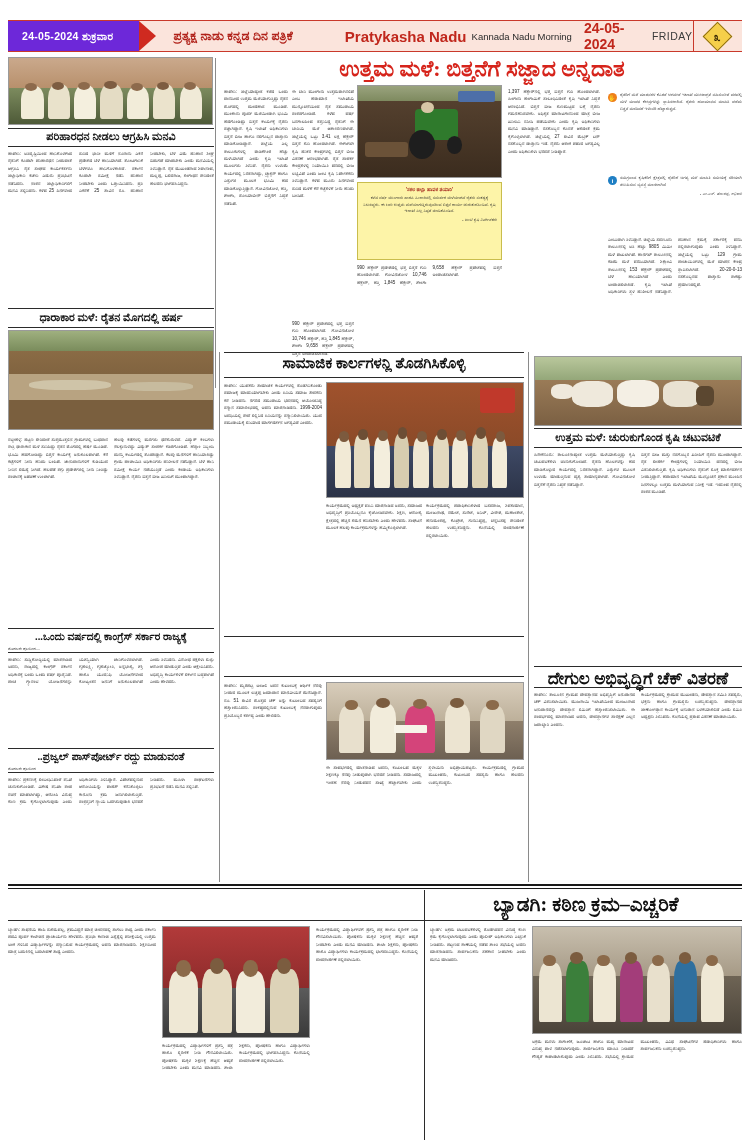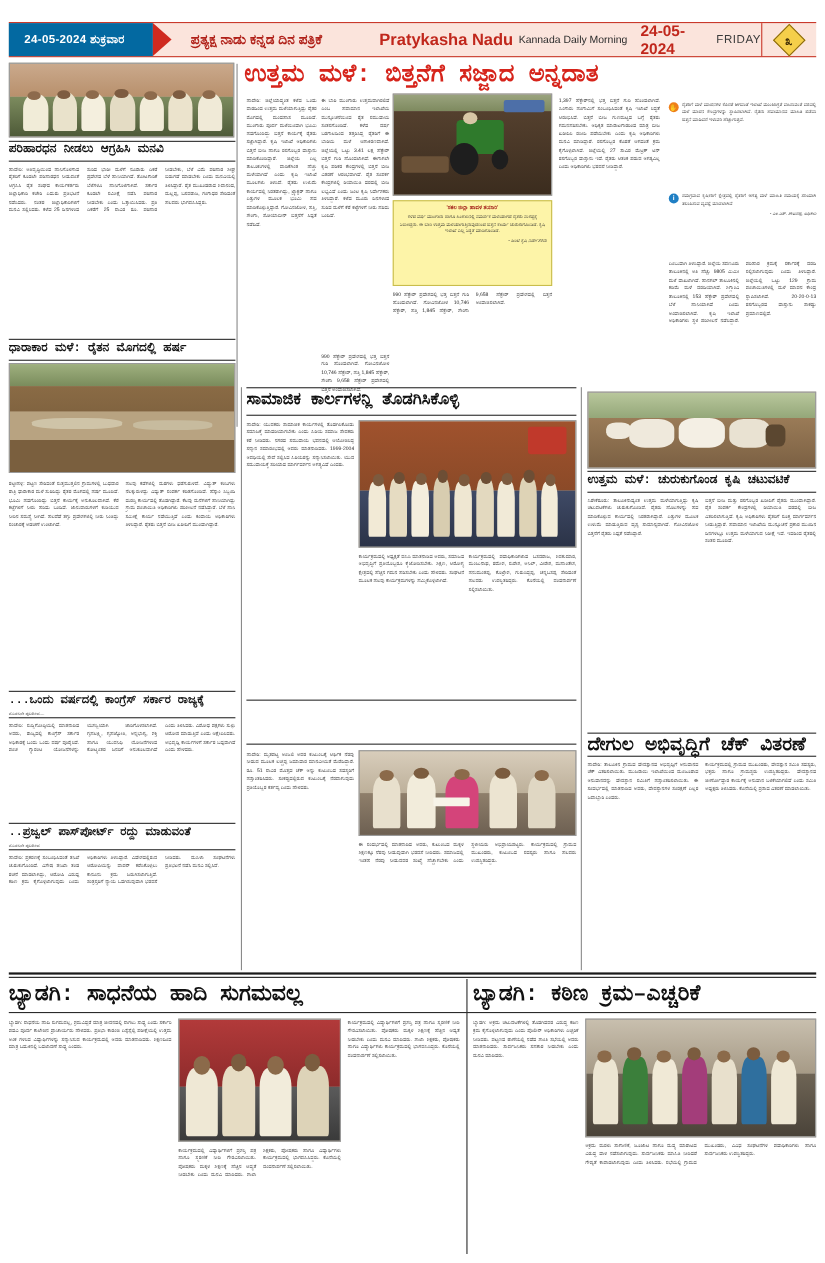"24-05-2024 ಶುಕ್ರವಾರ" .date-flag { background: #0369a1 -> #6d28d9 }
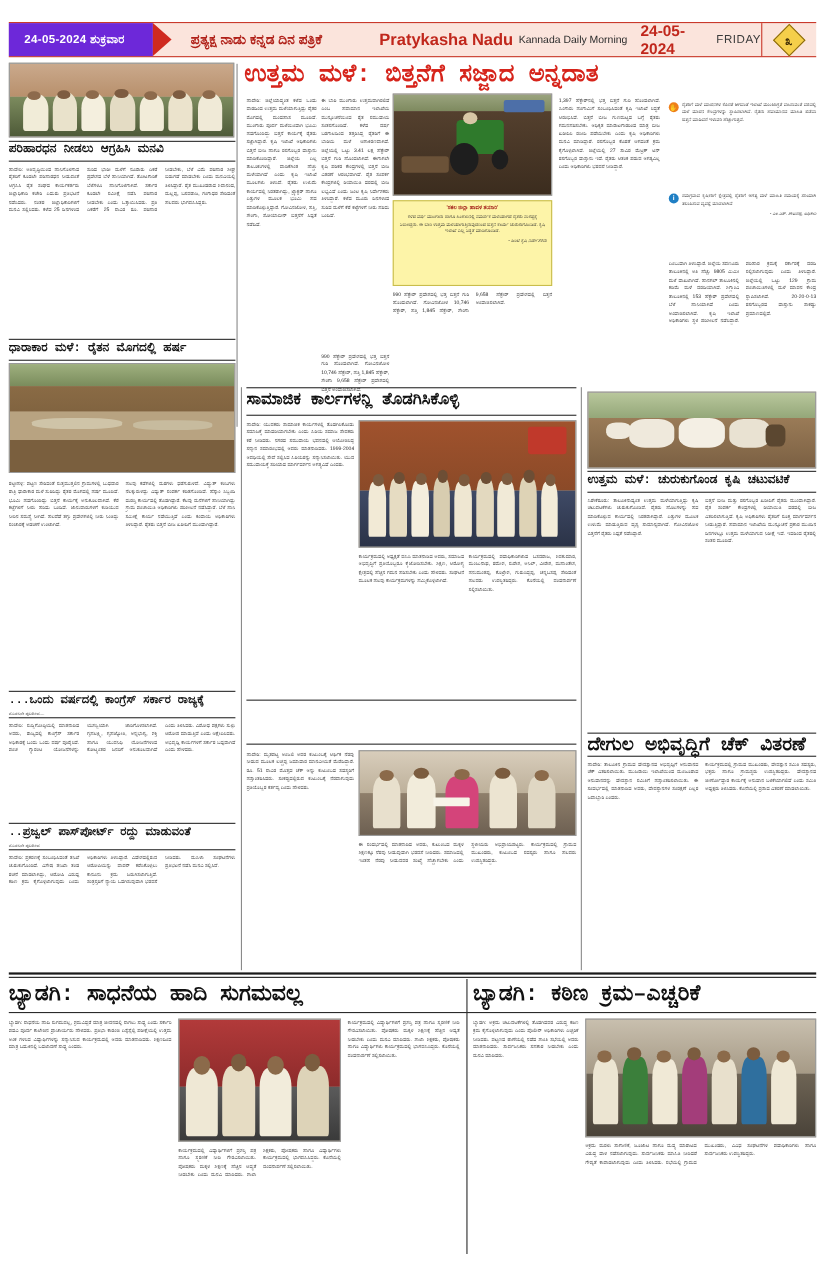"Kannada Daily Morning" div.mast-sub { text: Daily -> Nadu }
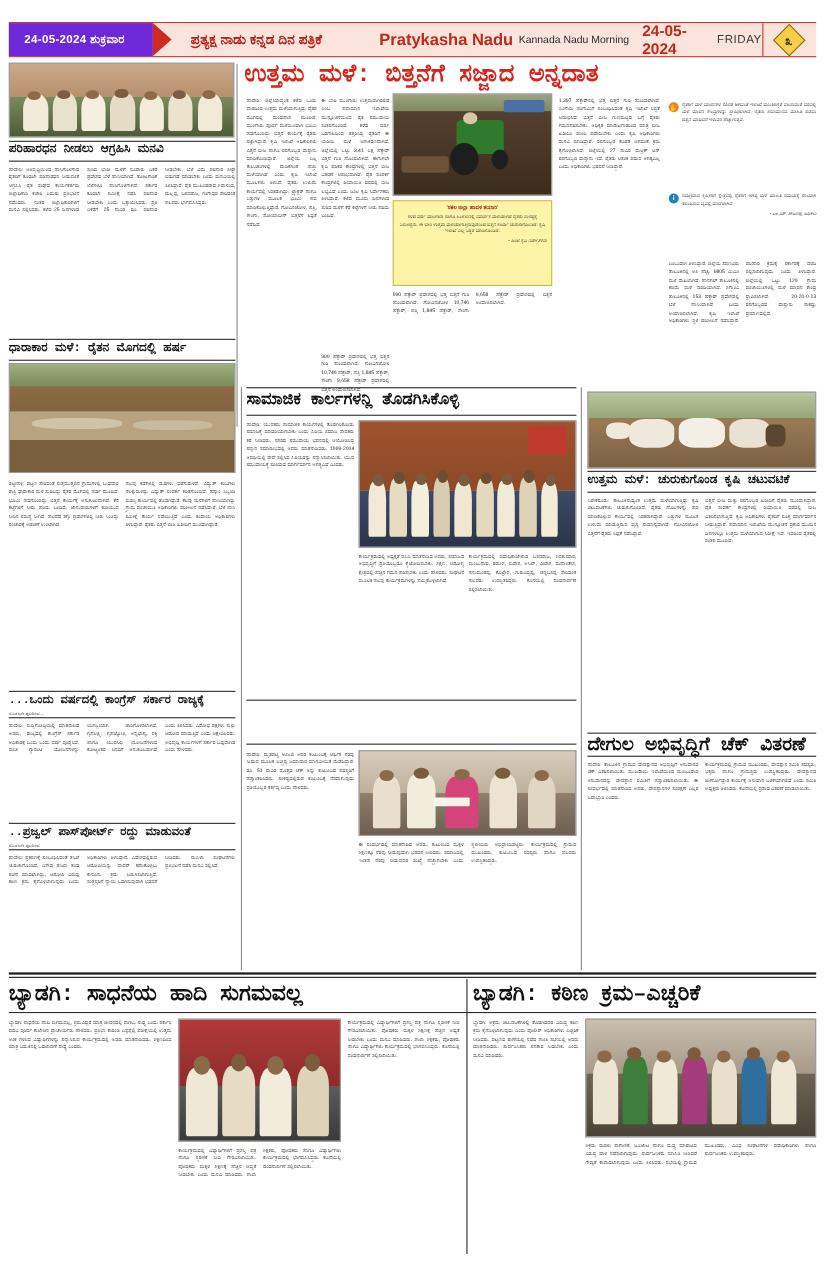"ಉತ್ತಮ ಮಳೆ: ಬಿತ್ತನೆಗೆ ಸಜ್ಜಾದ ಅನ್ನದಾತ" .kan-head { font-family: Liberation Mono, monospace -> Liberation Serif, serif; text-align: none -> center }
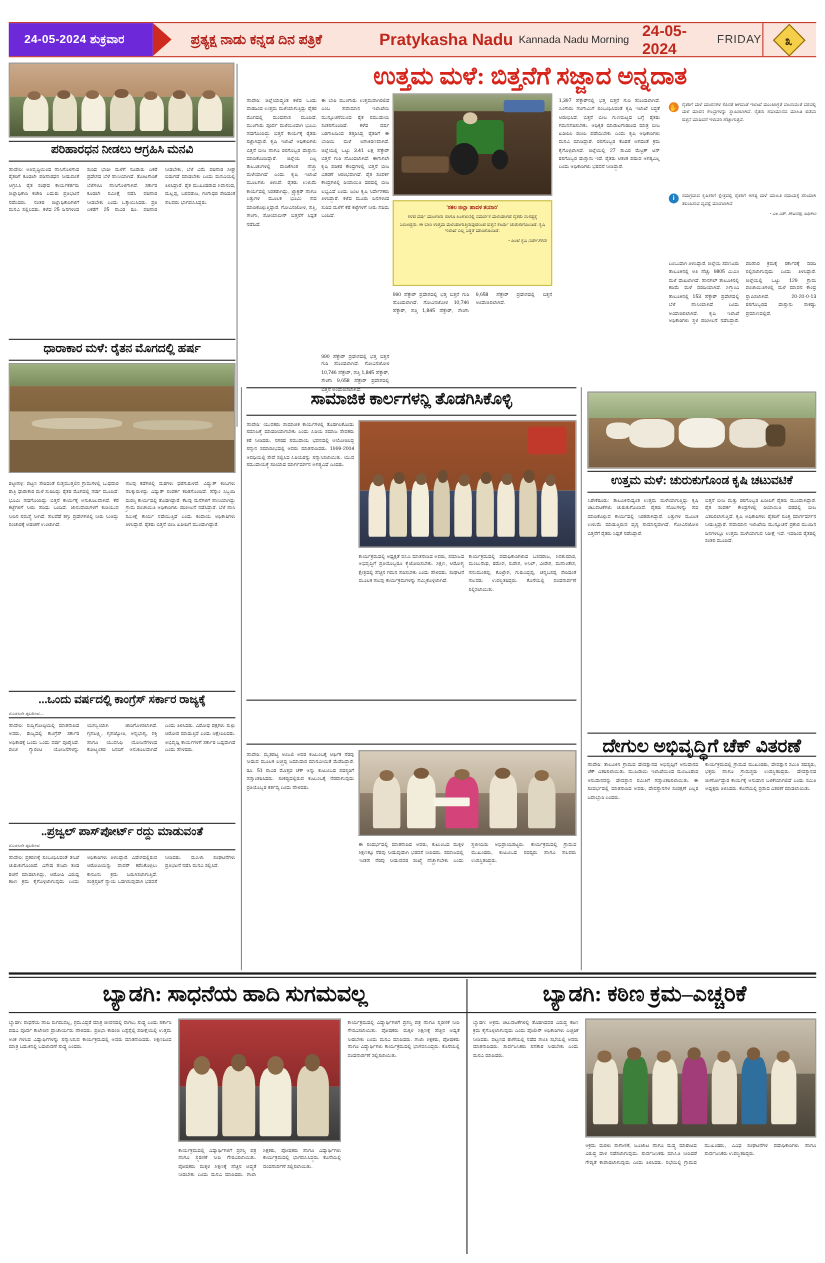"ಬ್ಯಾಡಗಿ: ಸಾಧನೆಯ ಹಾದಿ ಸುಗಮವಲ್ಲ" div.kan-head { html: <div>ಬ್ಯಾಡಗಿ: ಸಾಧನೆಯ ಹಾದಿ ಸುಗಮವಲ್ಲ</div> -> none }
